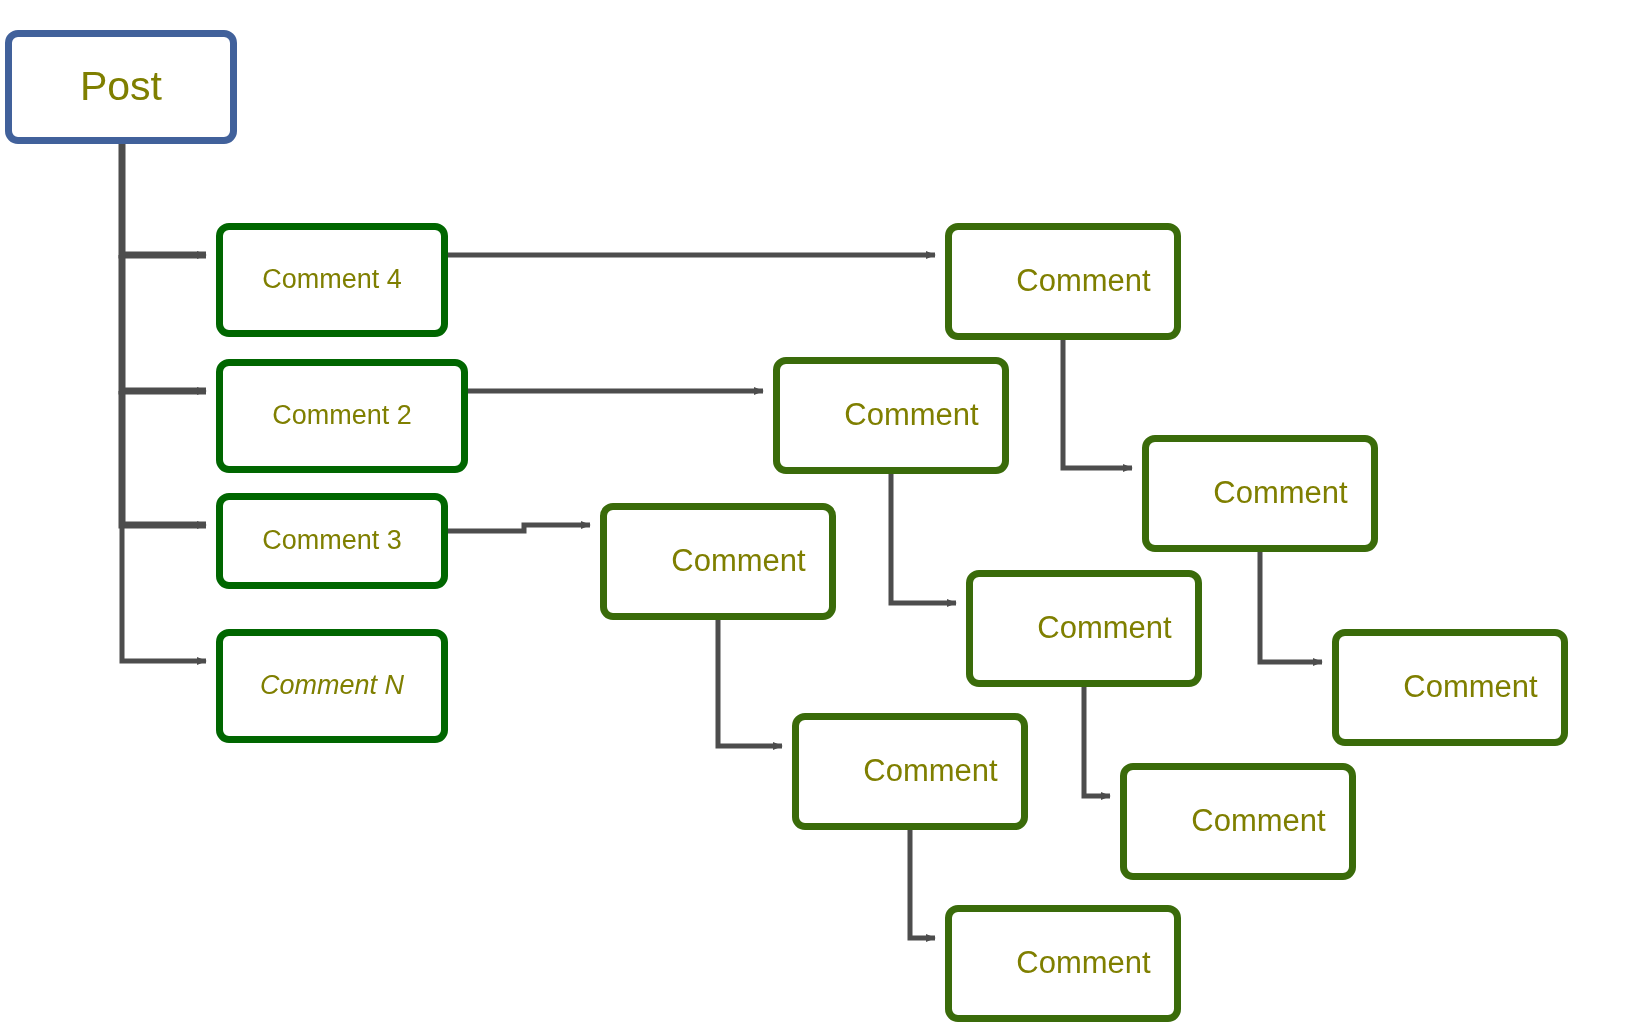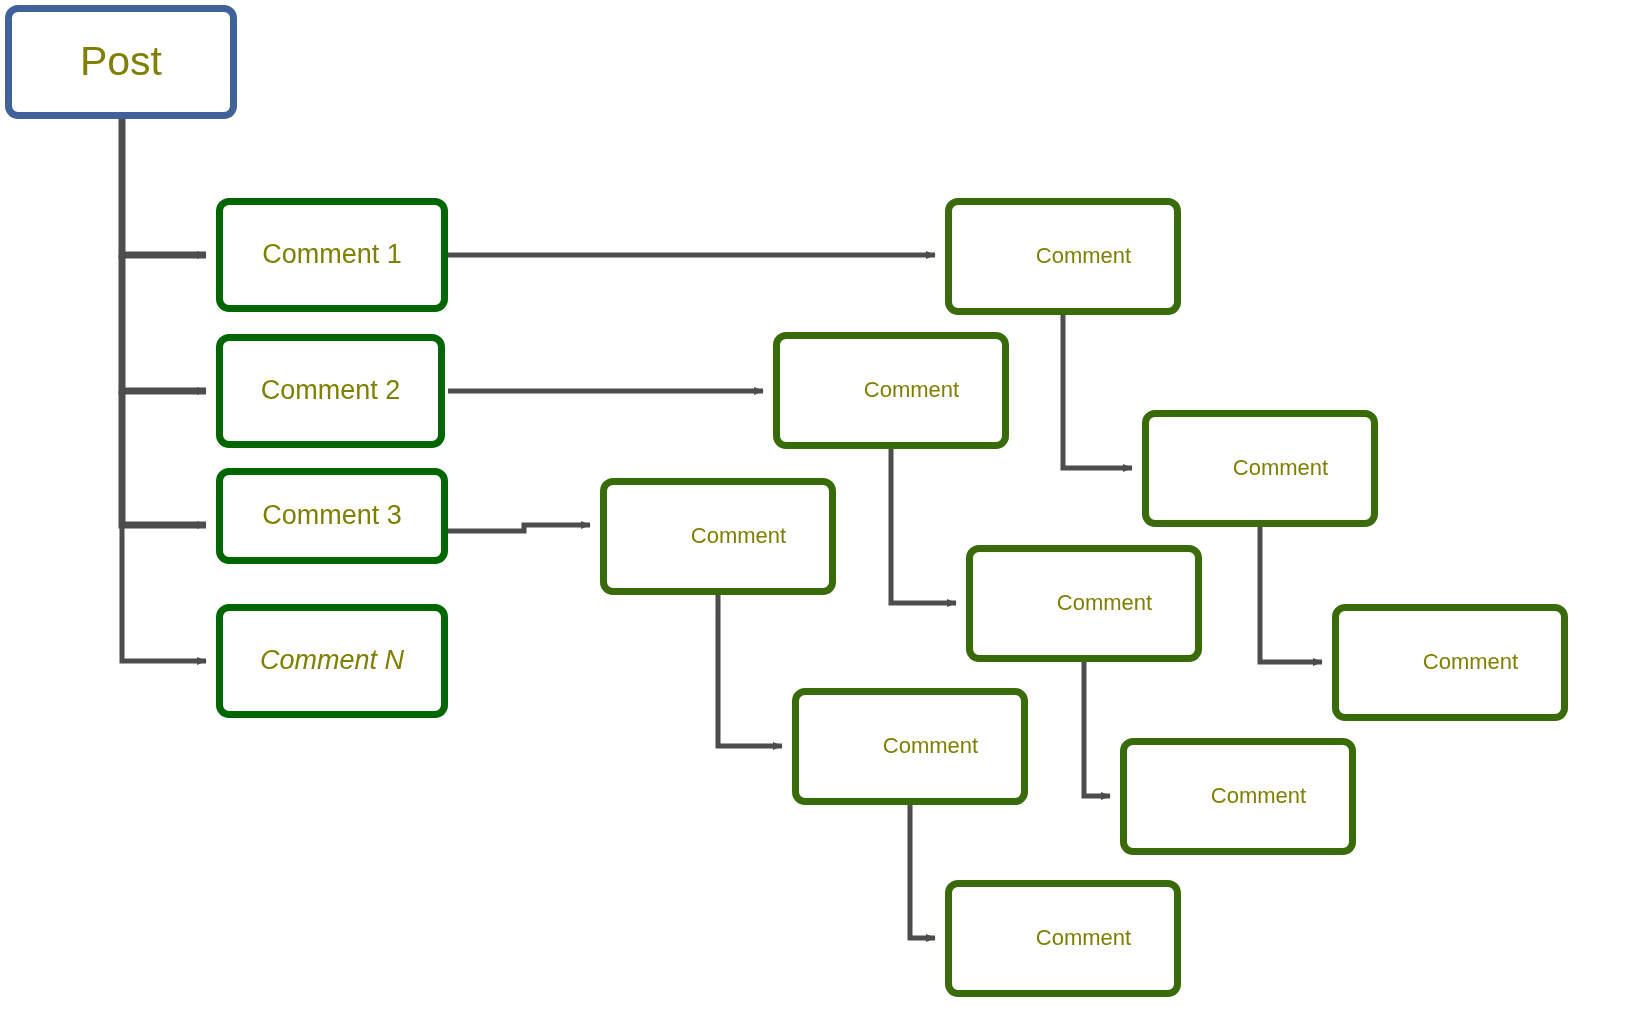"Post" .node { margin-top: none -> 25px }
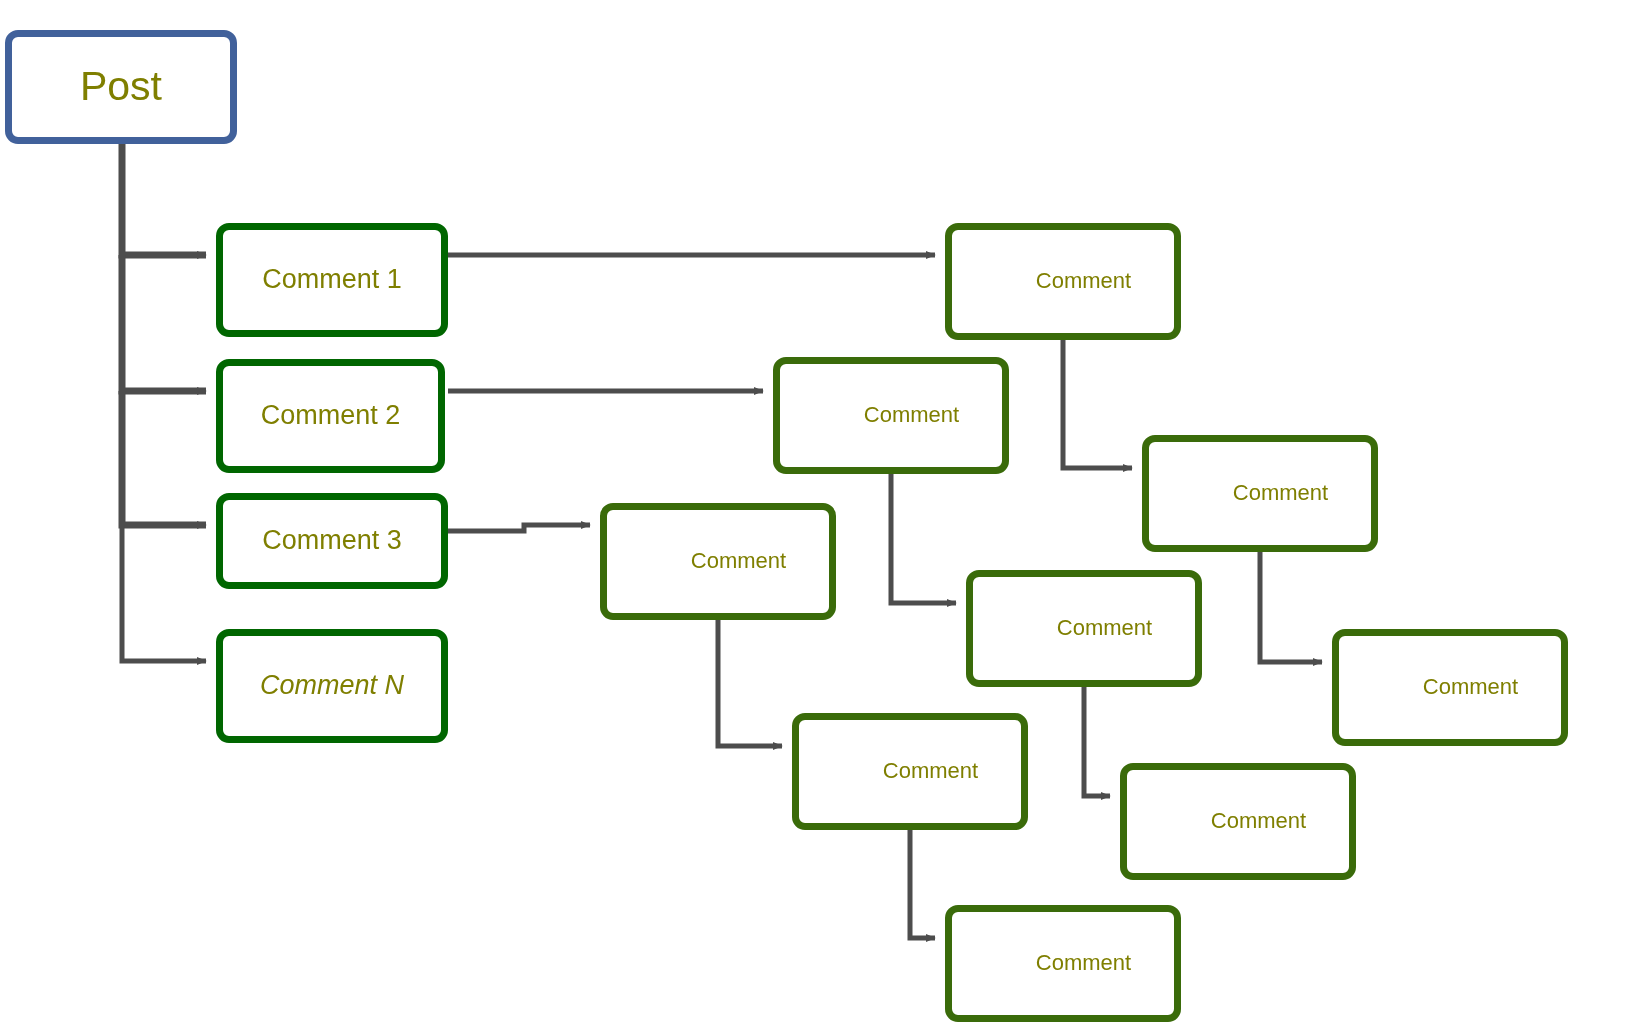"Comment 1" span.node-label { text: 1 -> 4 }
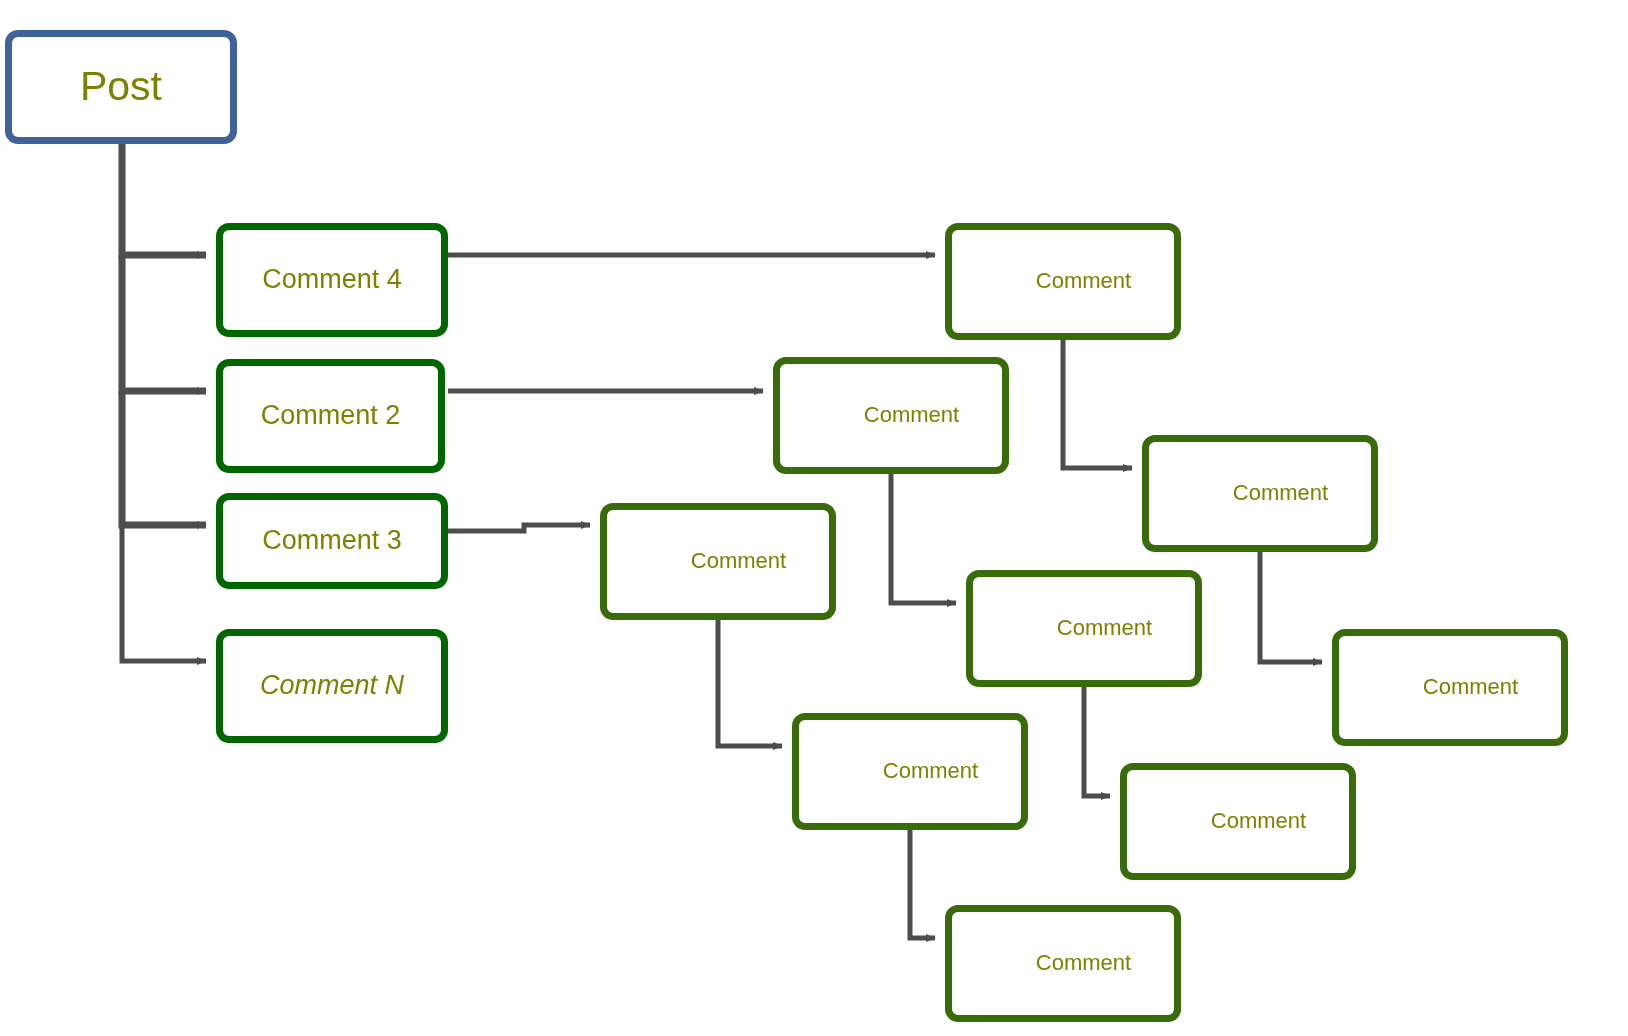"Comment" .node.reply { font-size: 22px -> 31px }
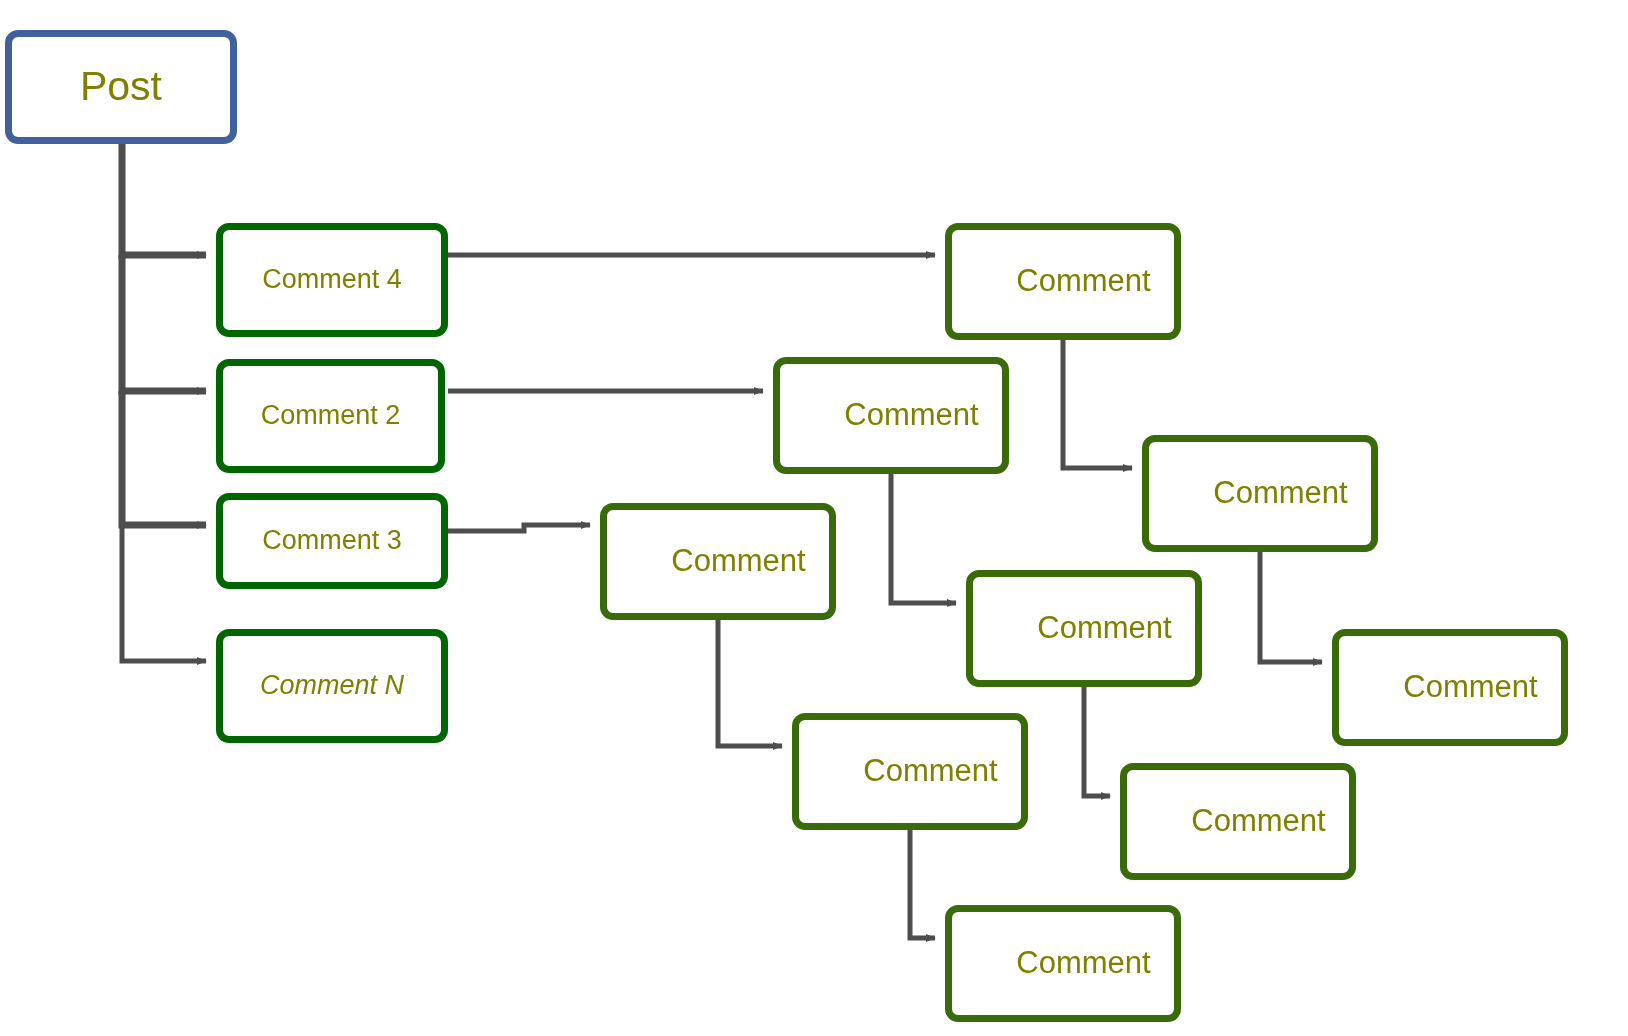"Comment 2" div.node { width: 229px -> 252px }
